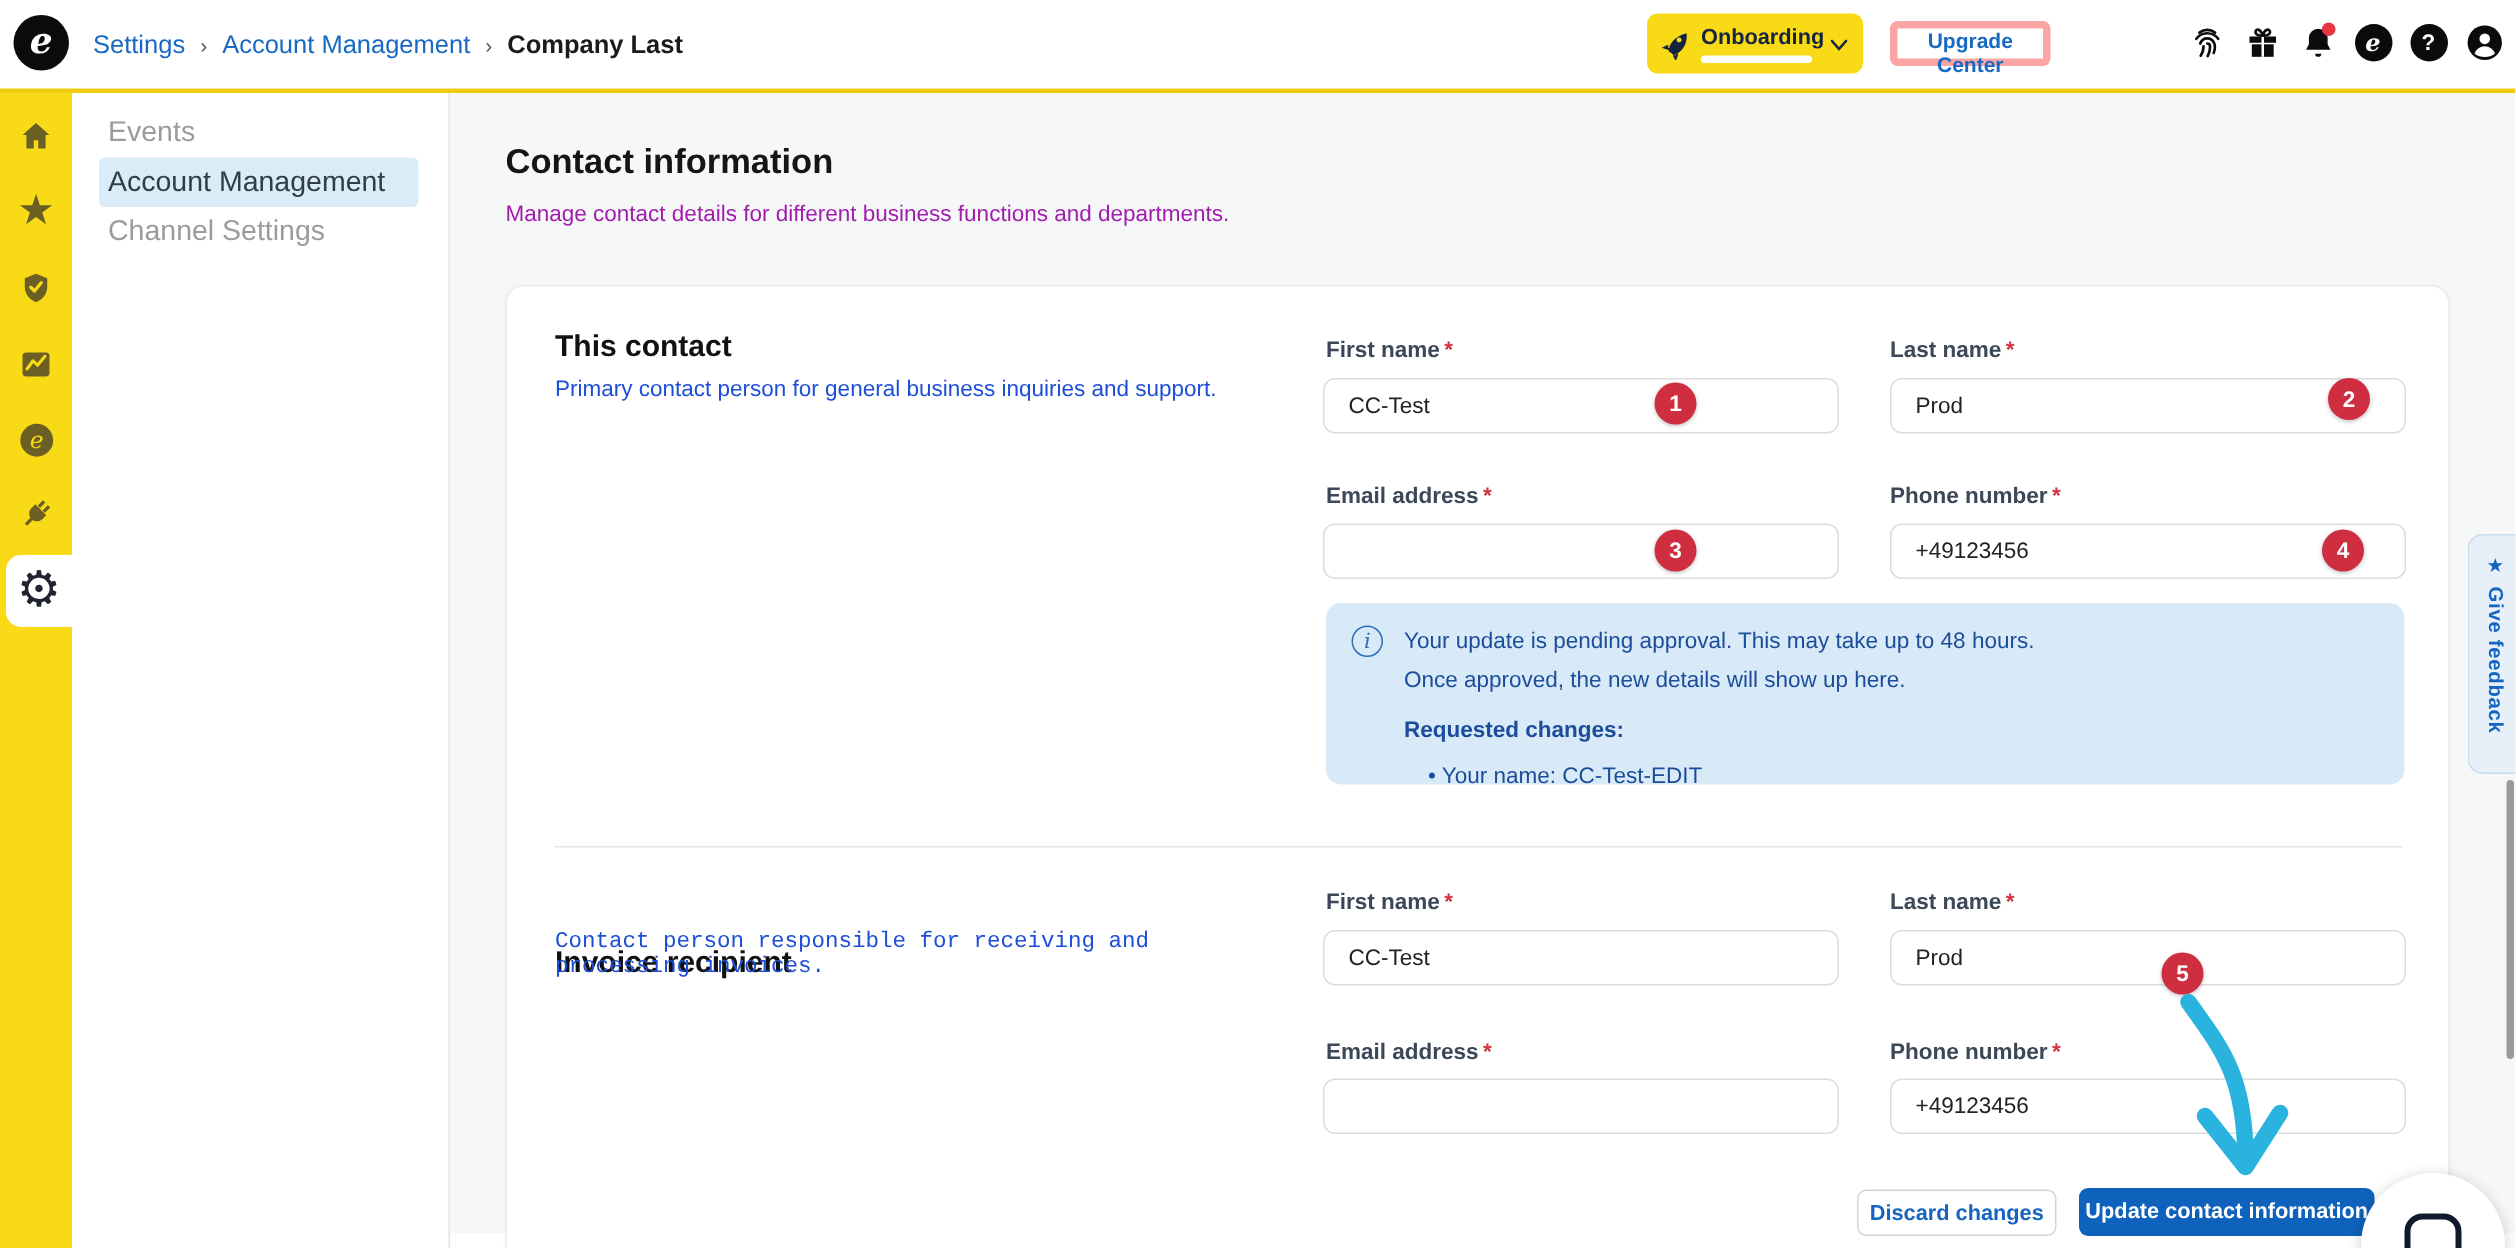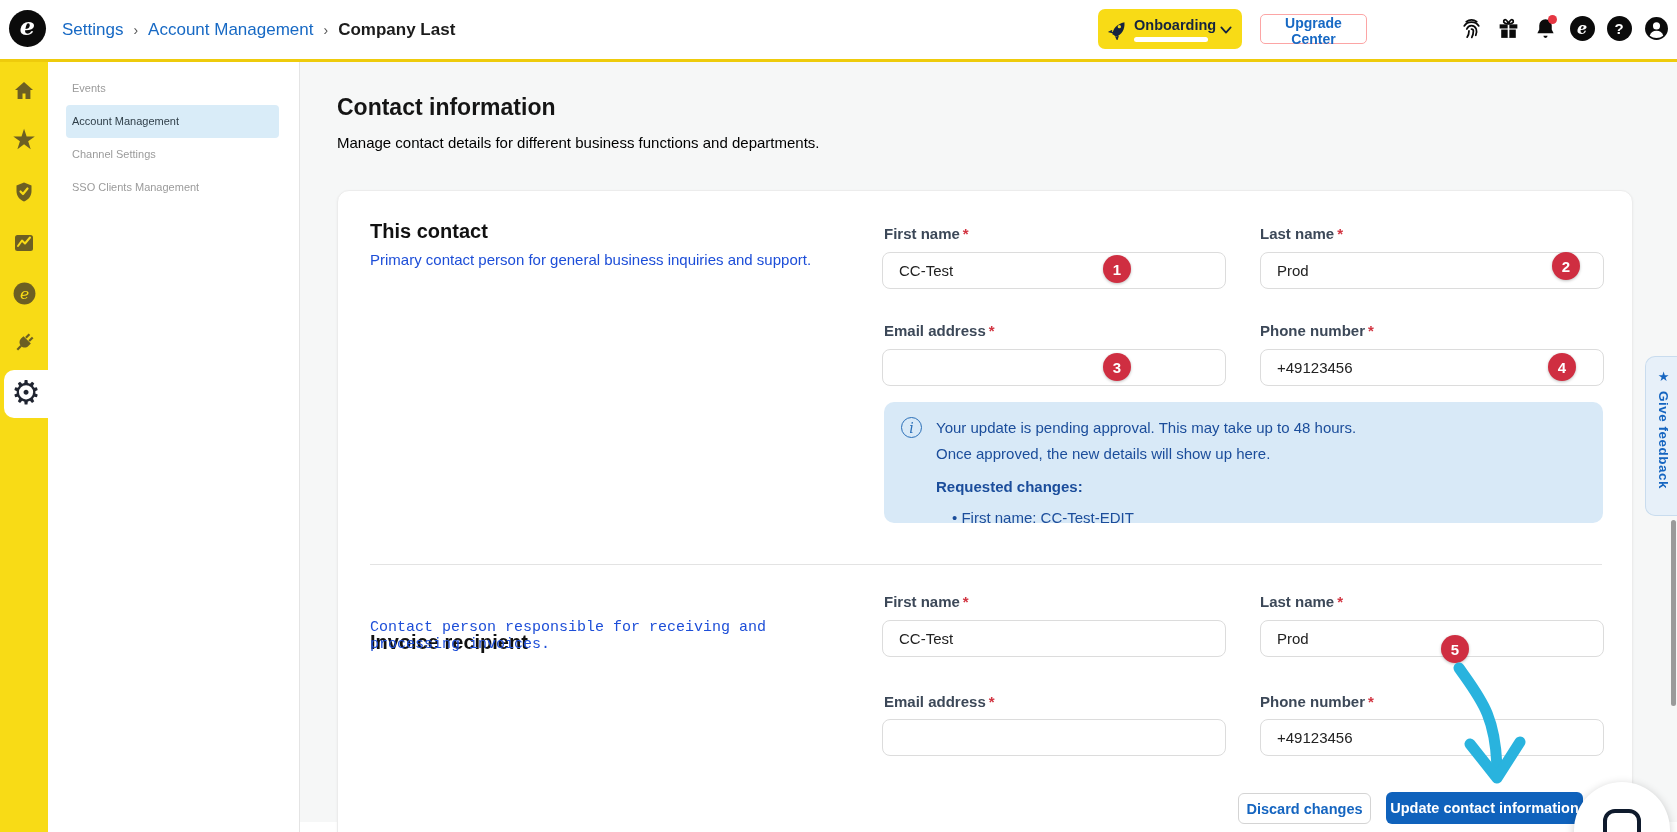"Upgrade Center" .upgrade { border: 1px solid #fca5a5 -> 5px solid #fca5a5 }
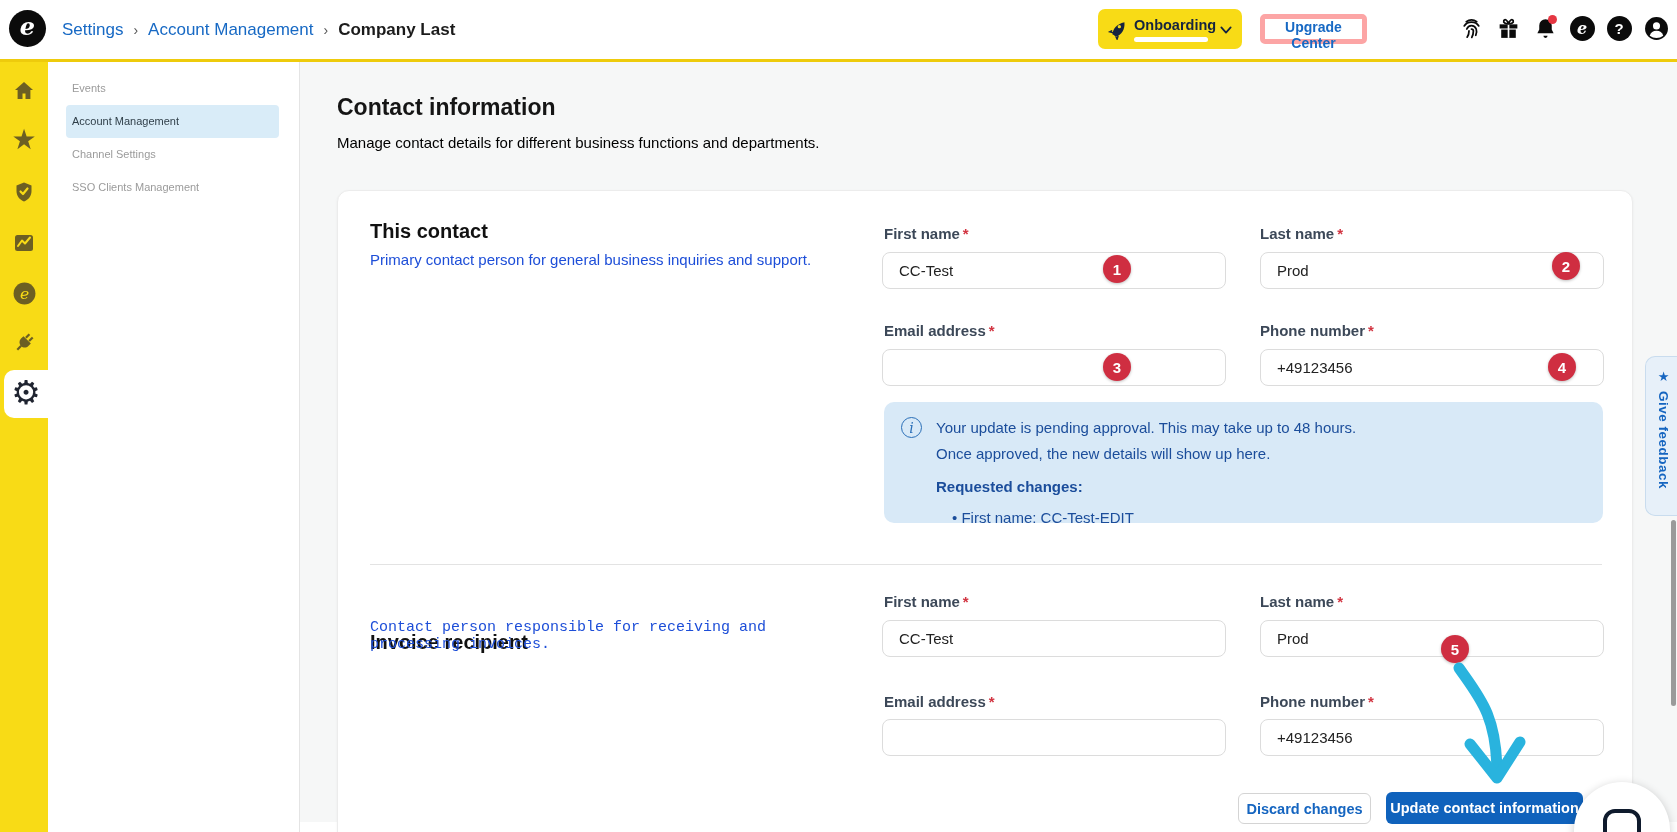"Events" .side-item { font-size: 11px -> 19px }
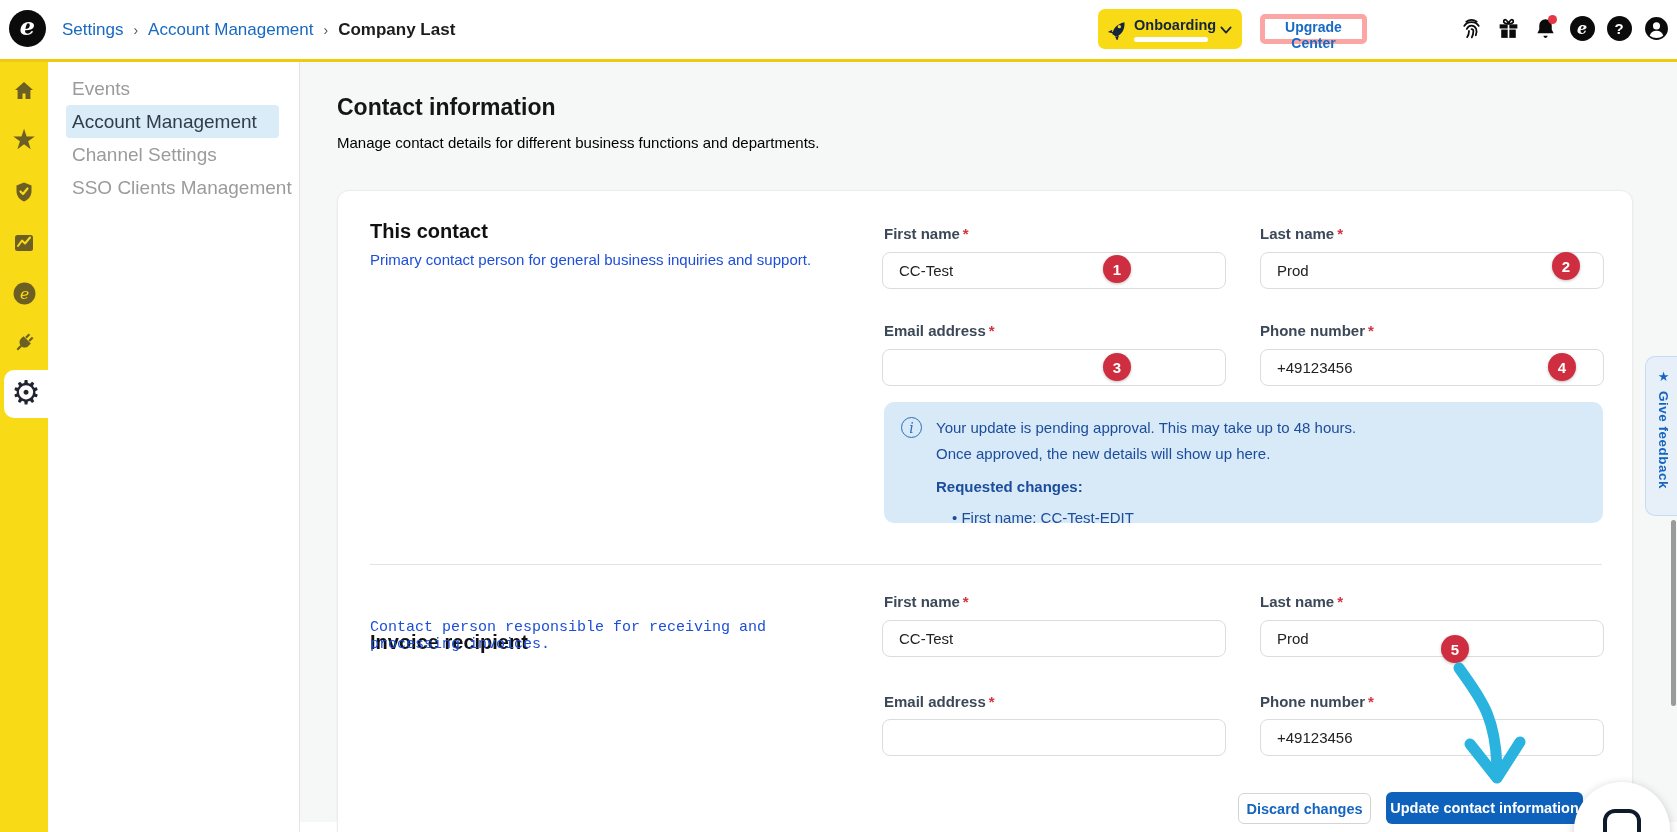"Manage contact details for different" .page-subtitle { color: #000000 -> #a21caf }
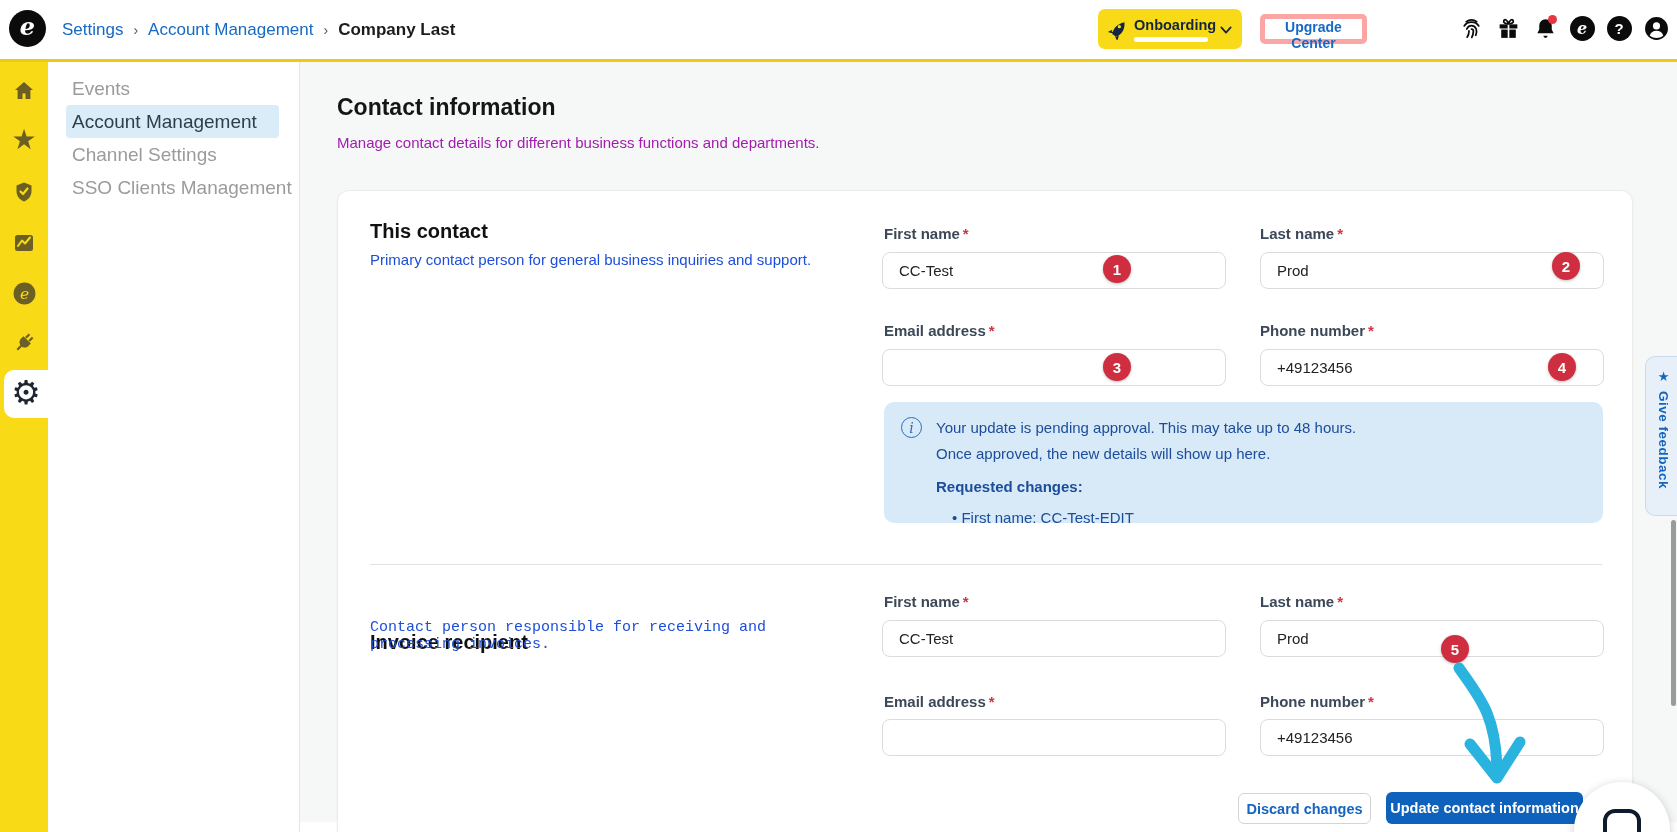"SSO Clients Management" div.side-item { html: <div>SSO Clients Management</div> -> none }
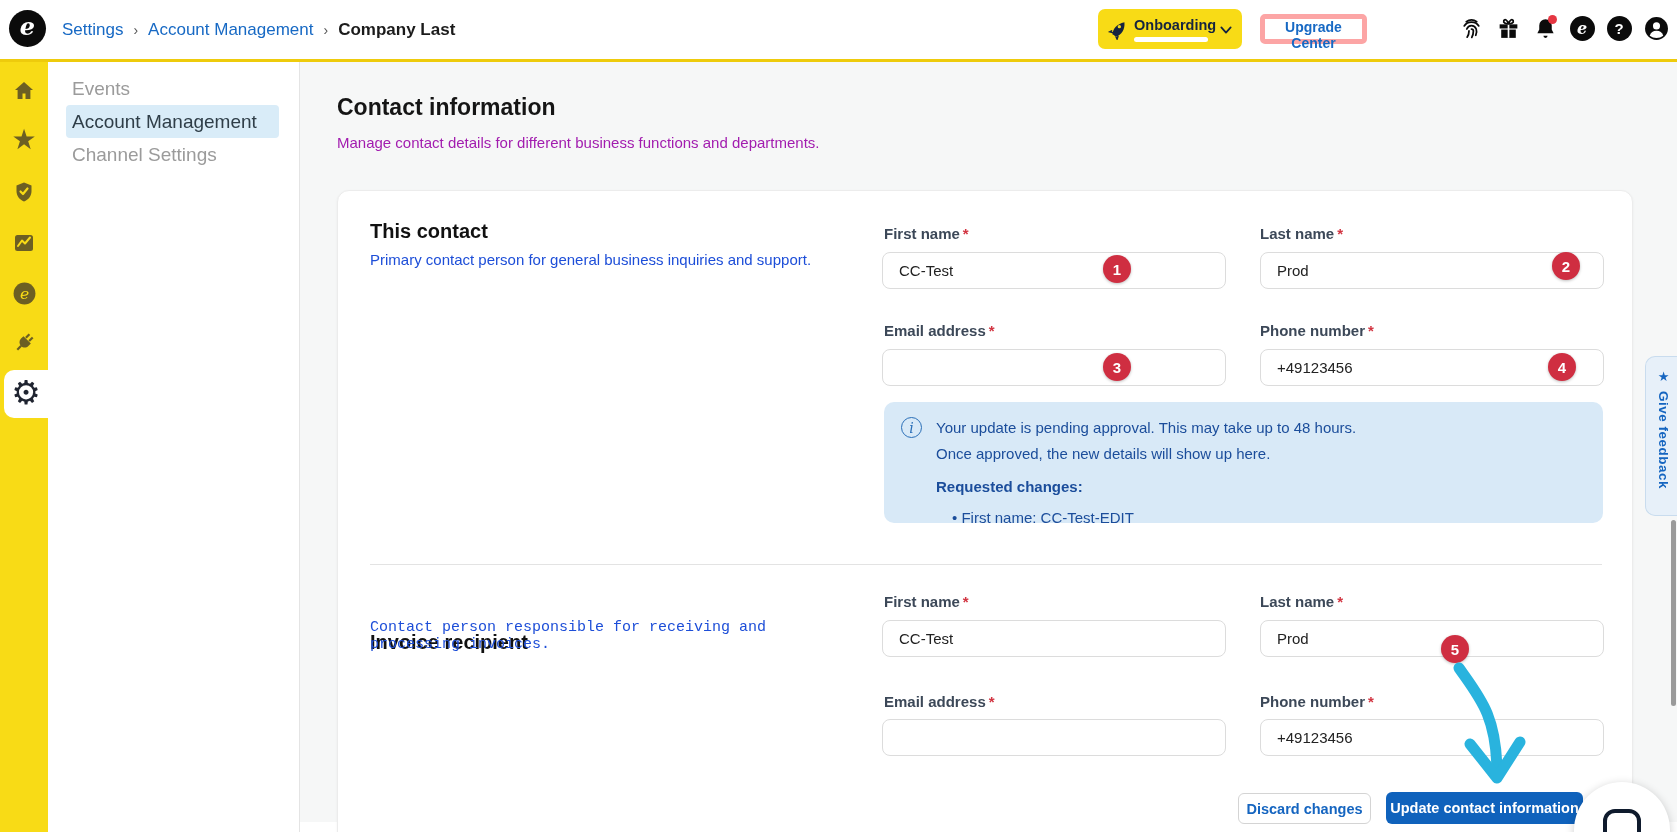"• First name: CC-Test-EDIT" div.alert-item { text: First -> Your }
